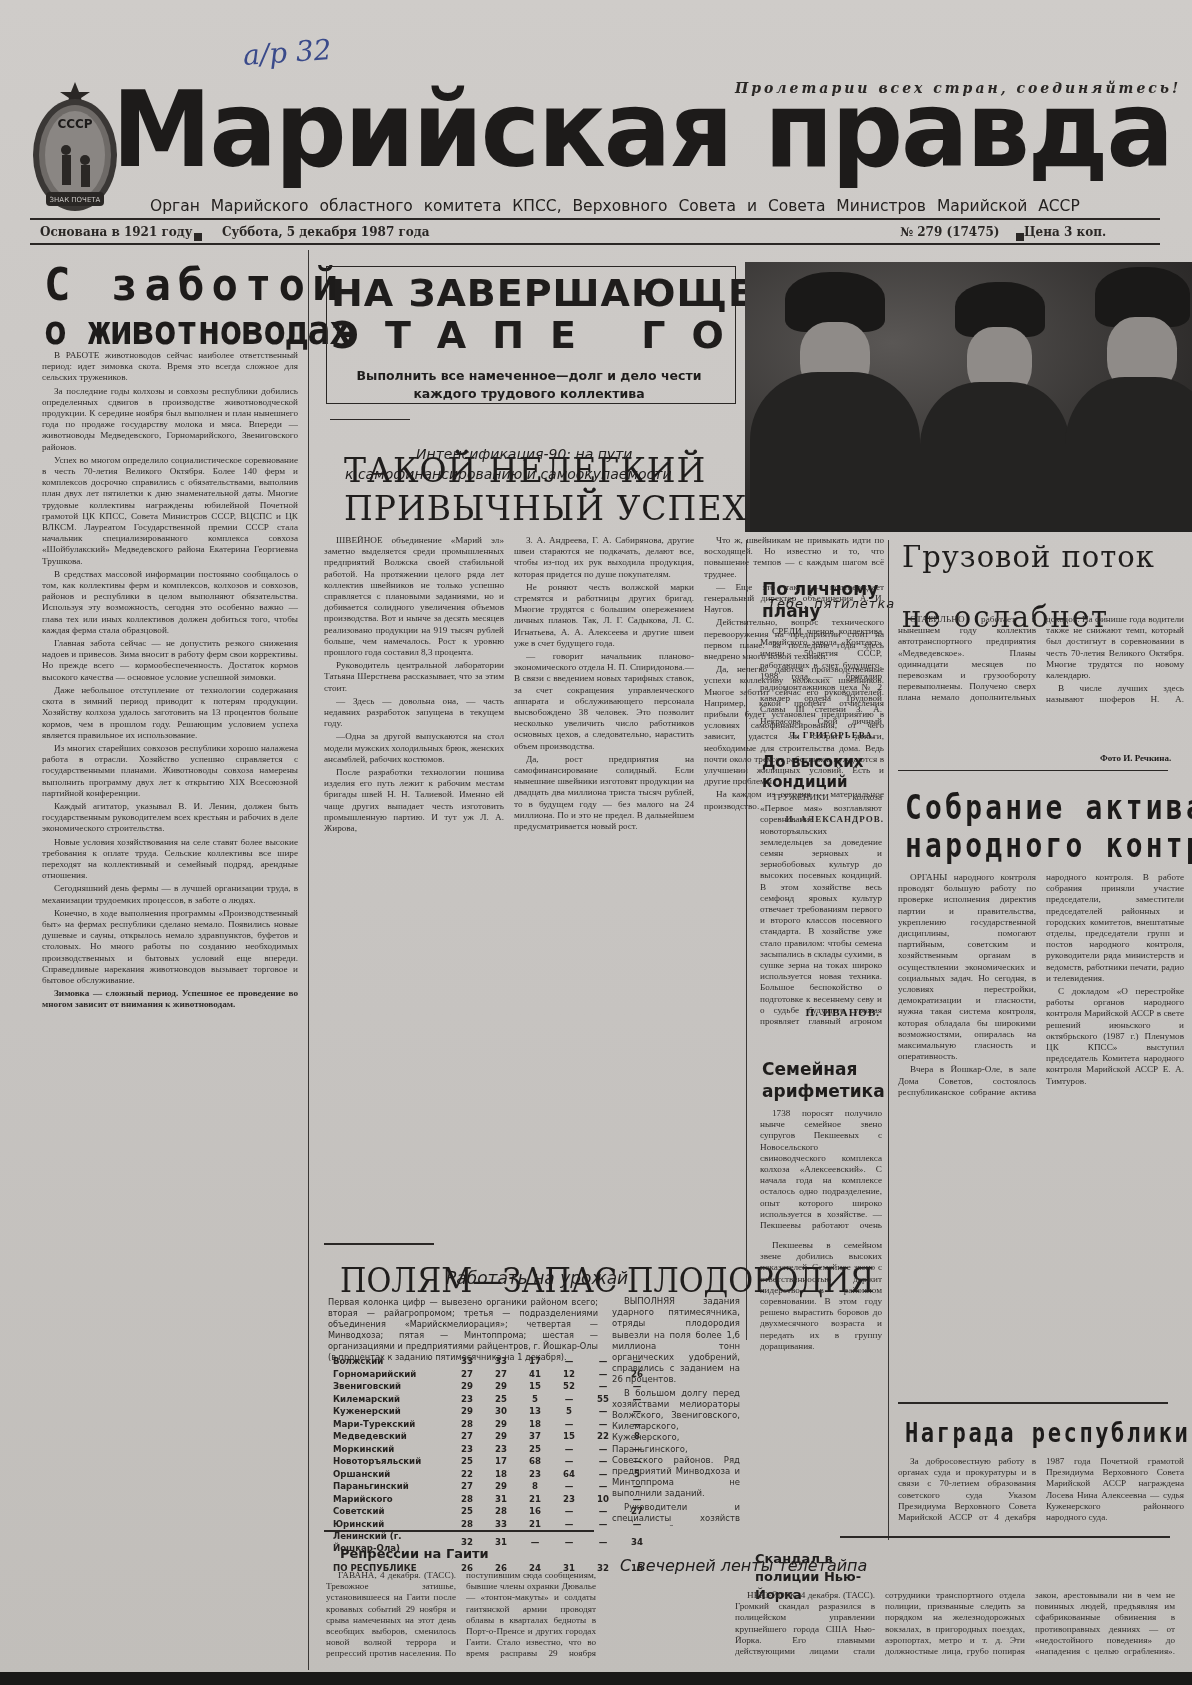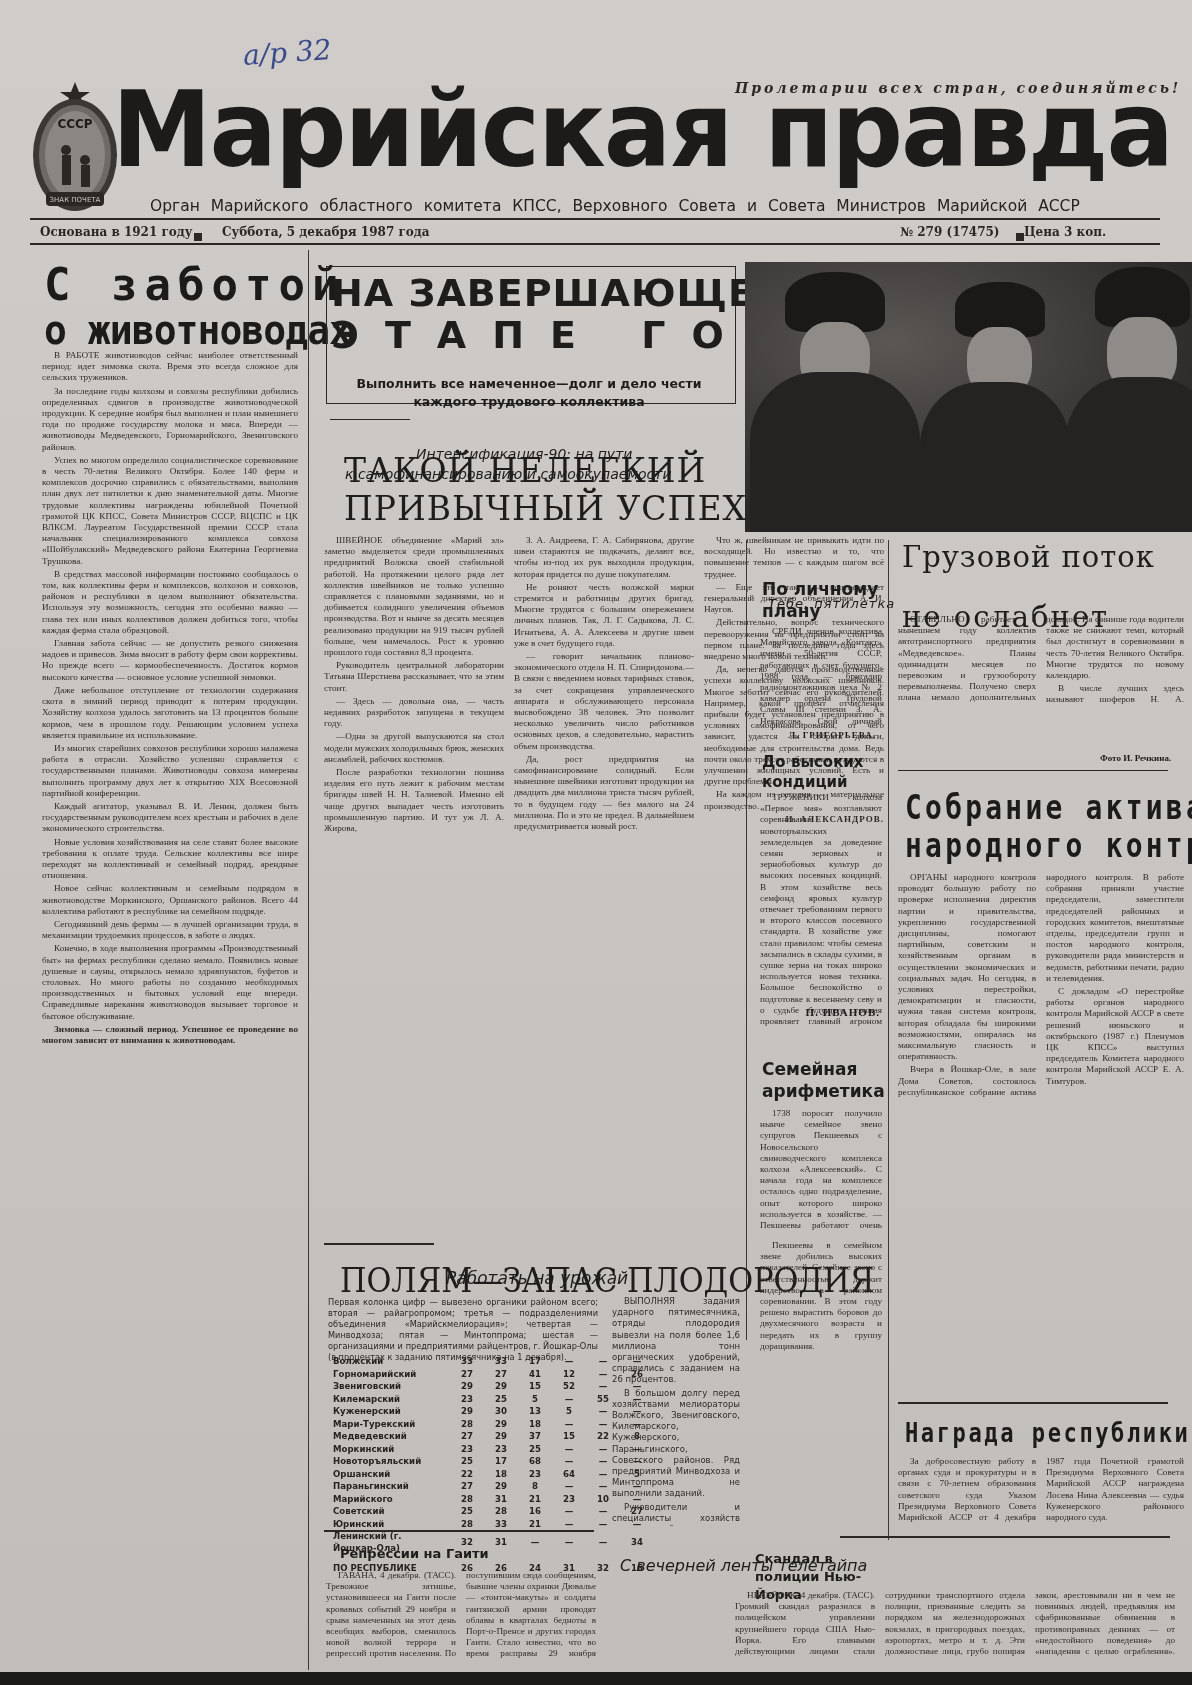"Выполнить все намеченное—долг и дело" div.sans-bold { top: 108px -> 100px }
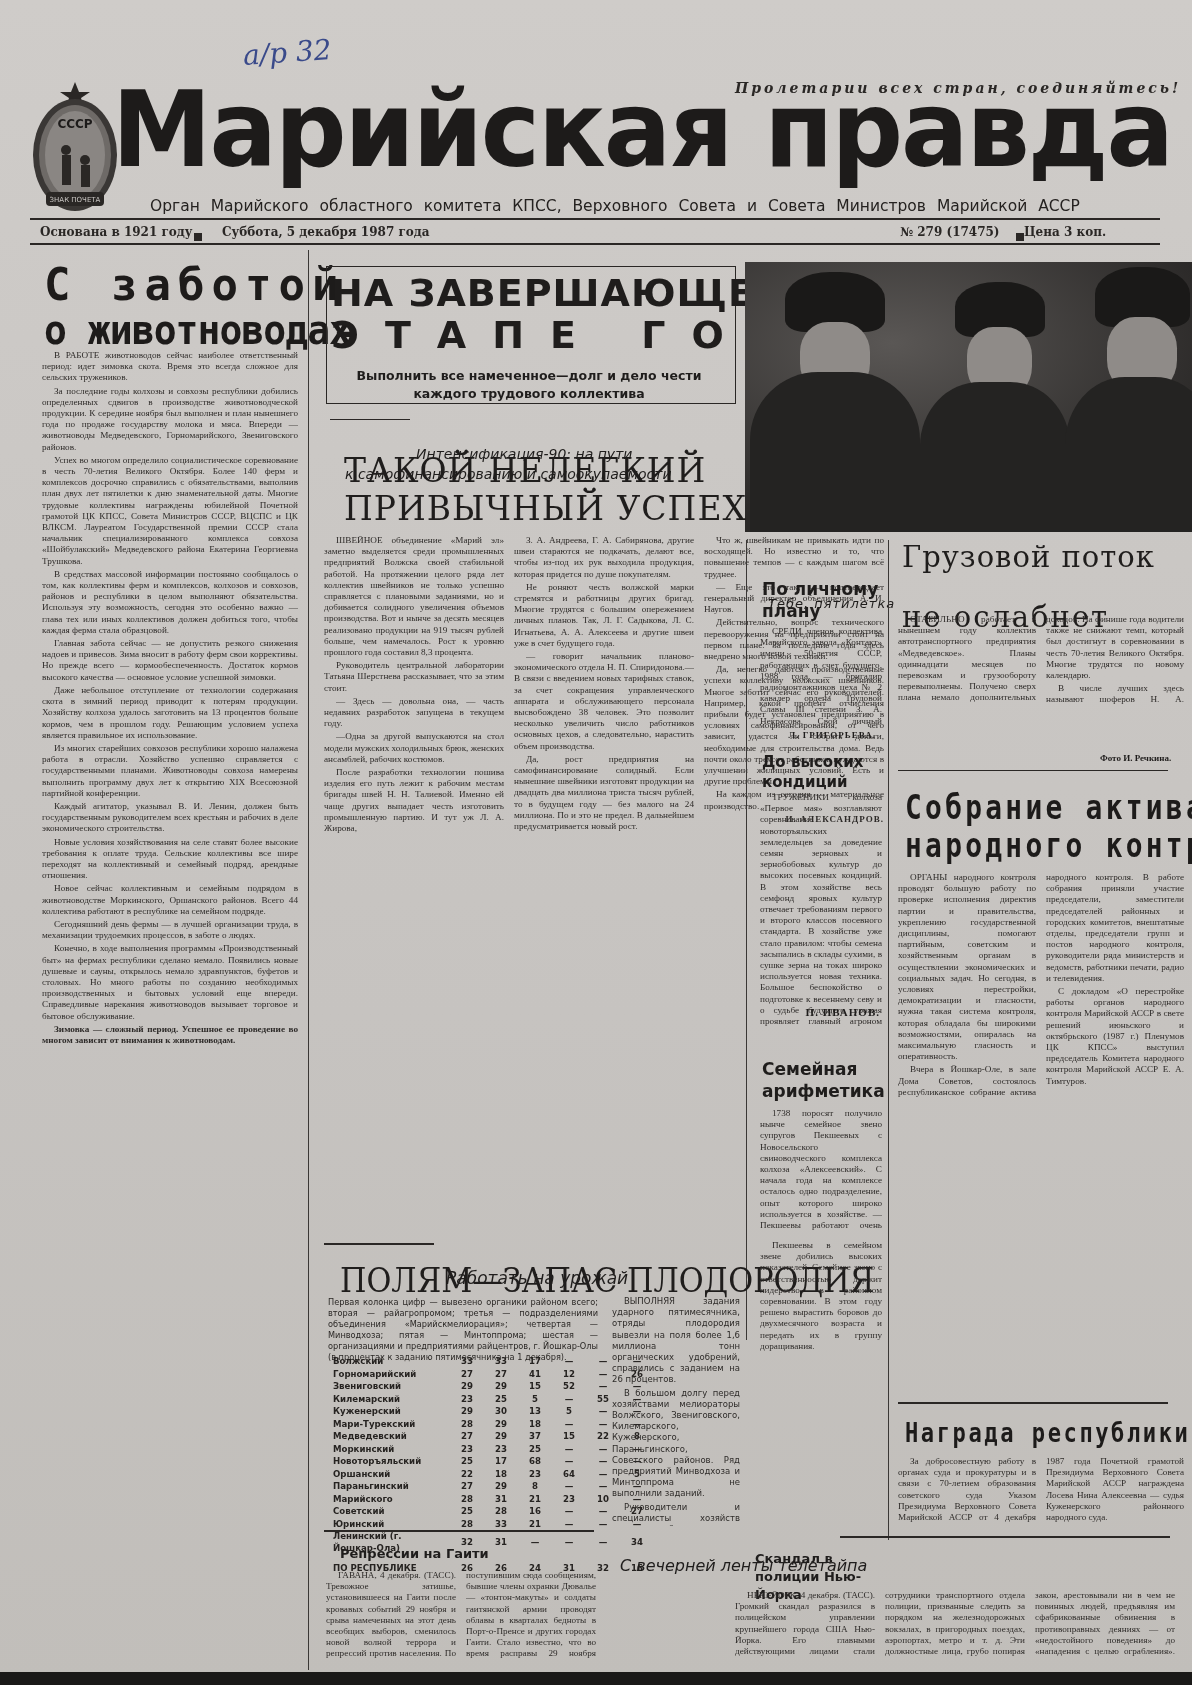"Новое сейчас коллективным и семейным" p { html: <p>Новое сейчас коллективным и семейным подрядом в животноводстве Моркинского, Оршанского районов. Всего 44 коллектива работают в республике на семейном подряде.</p> -> none }
